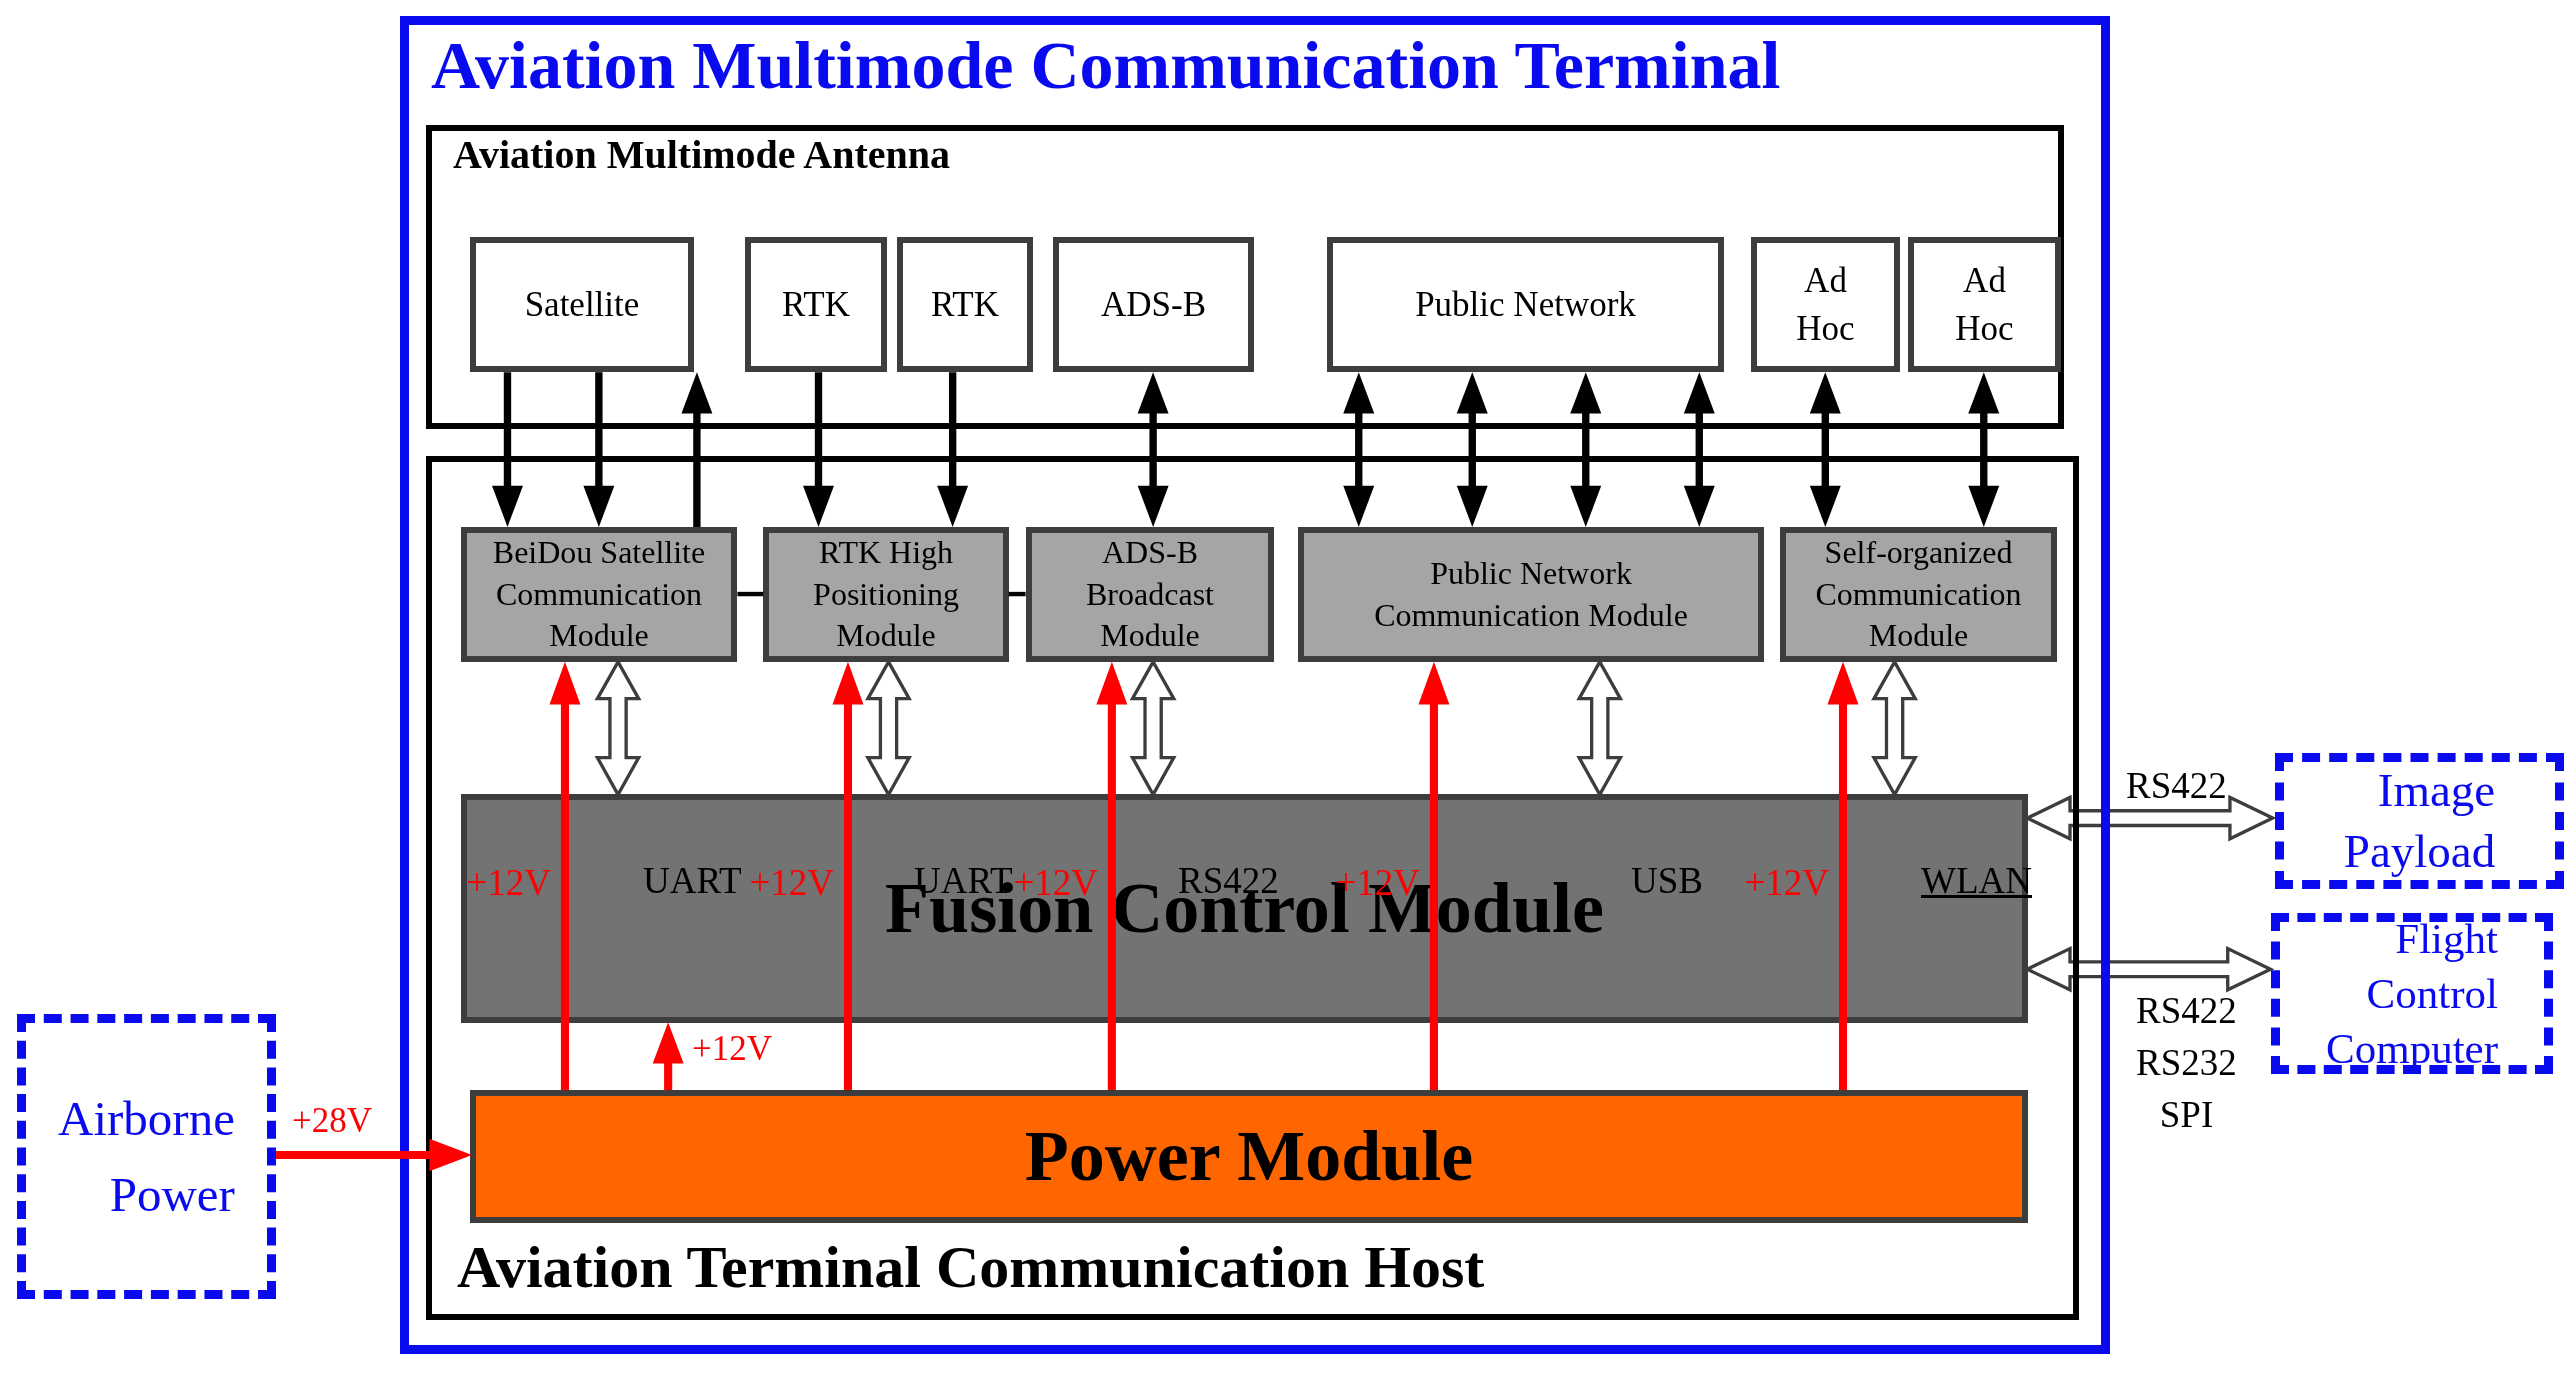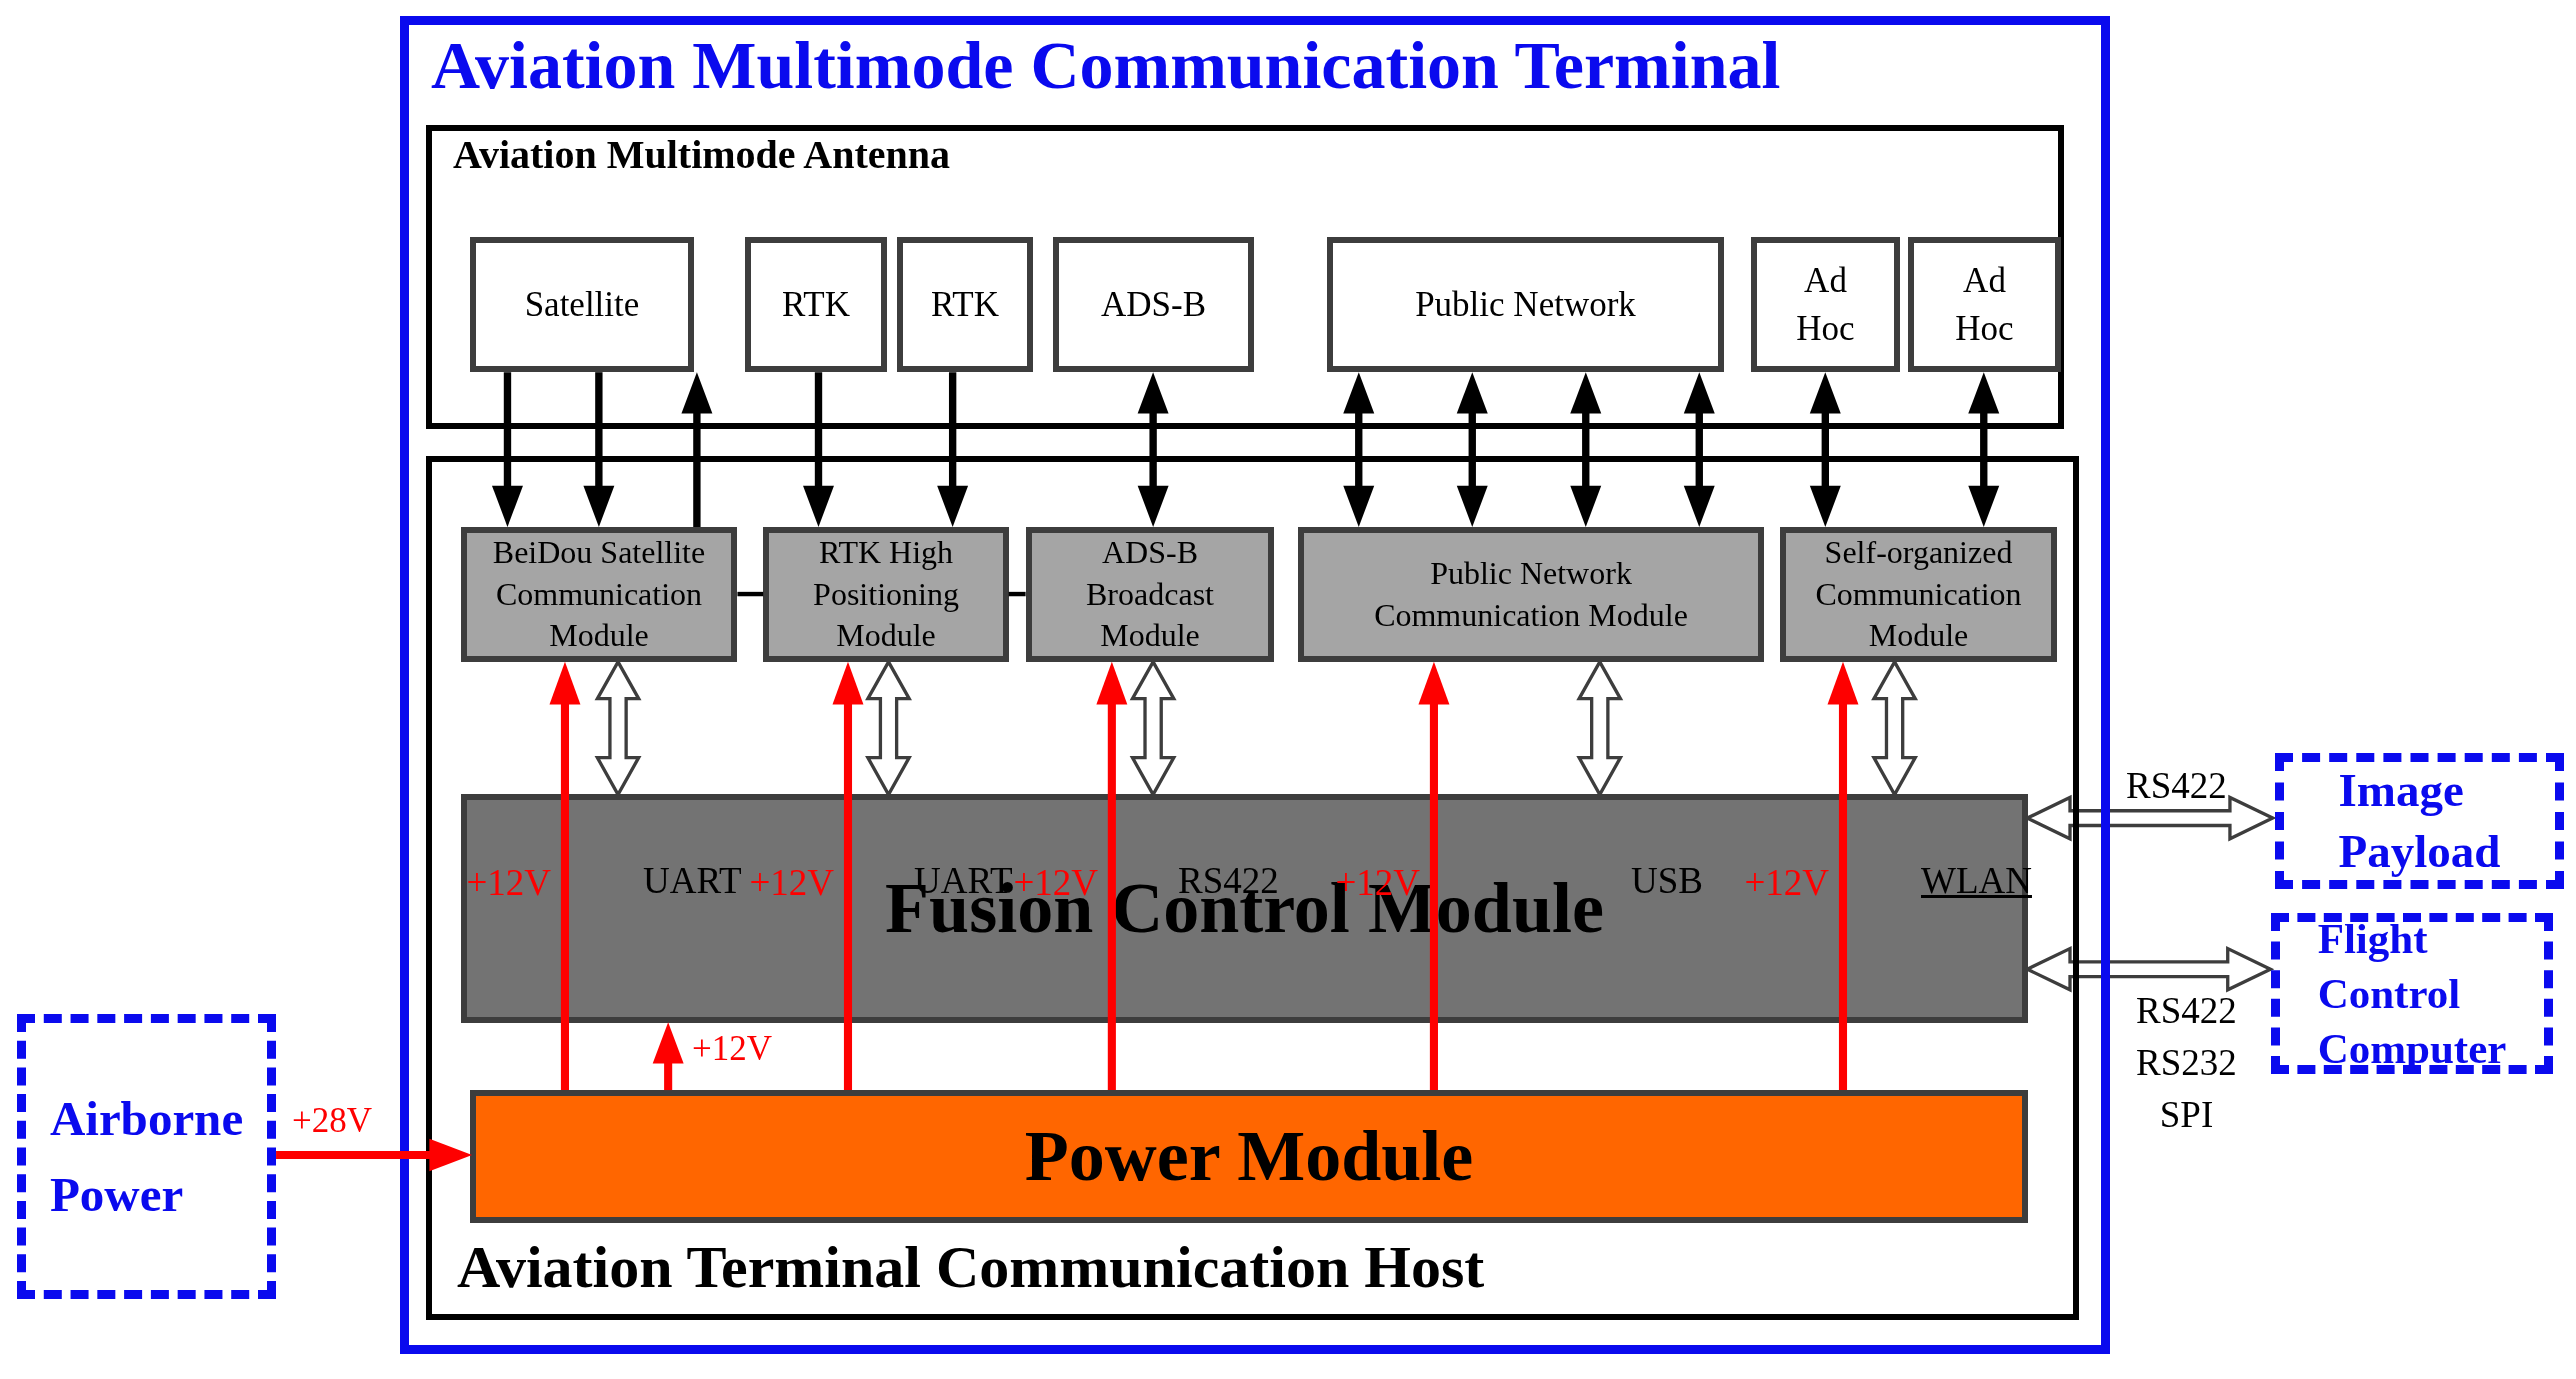"Image" .dashedbox { font-weight: bold -> normal; text-align: left -> right }
